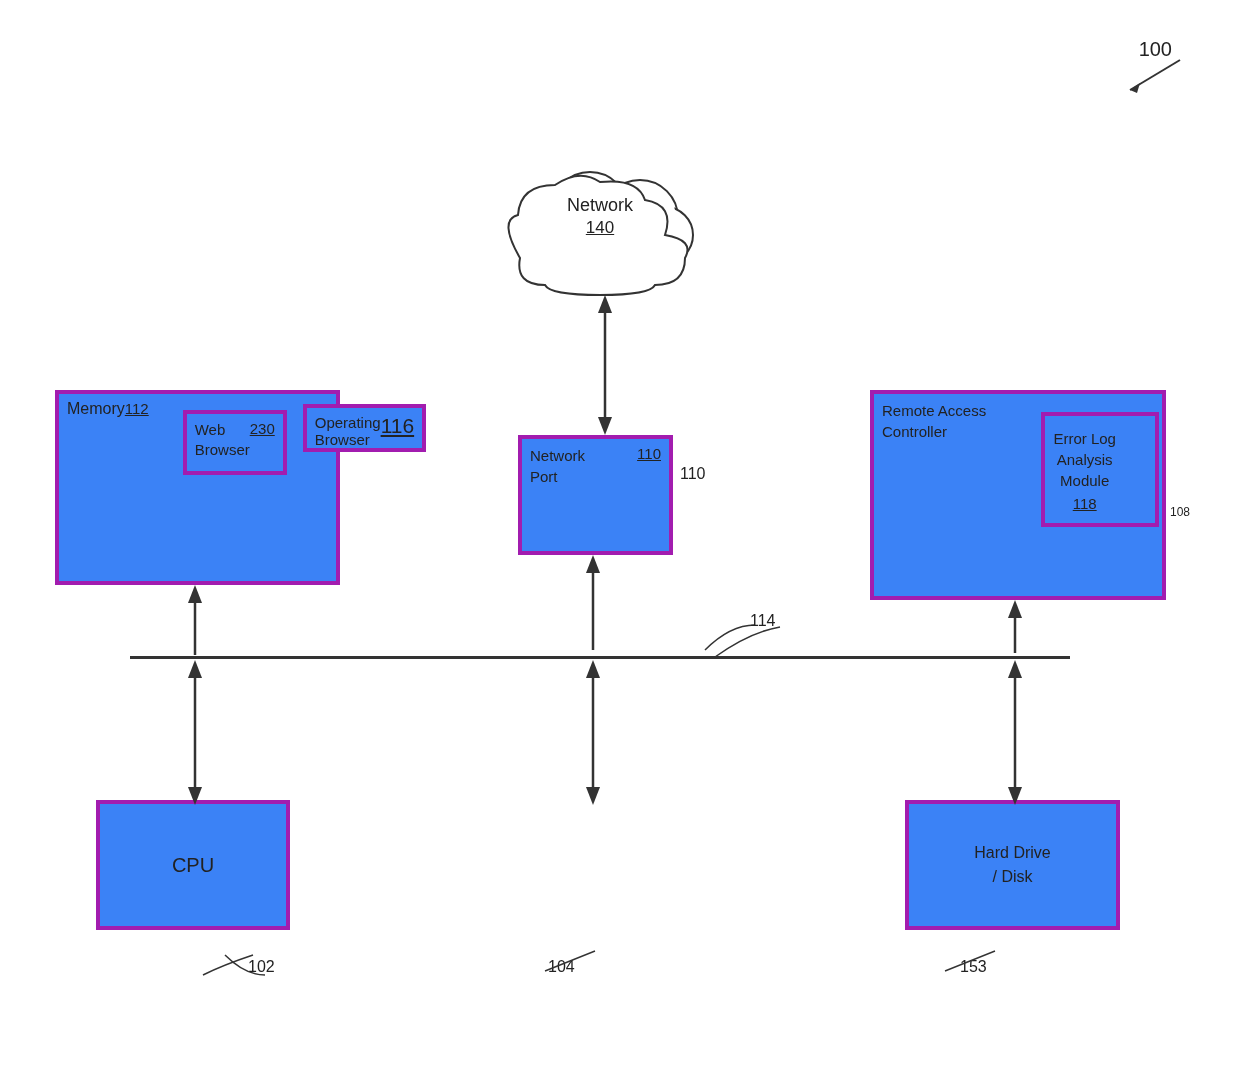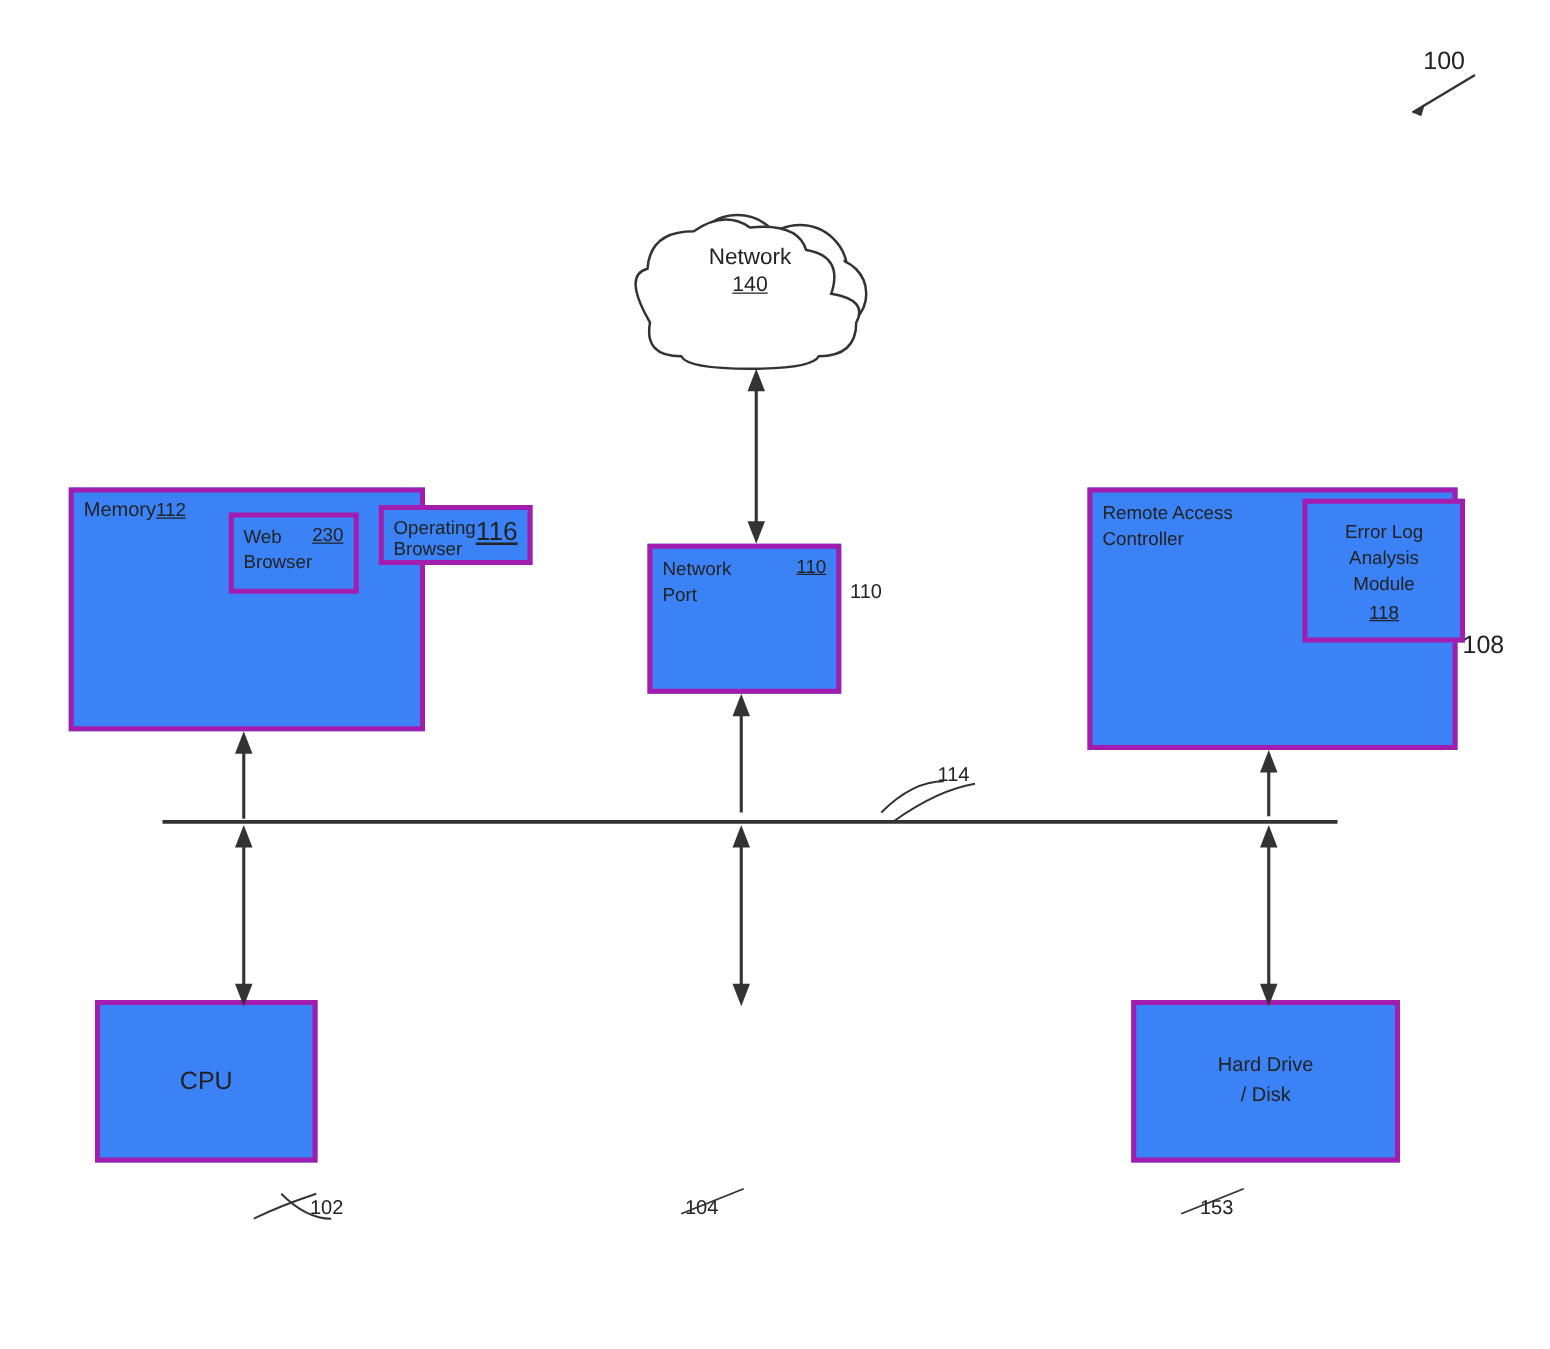"Error Log" div.box { justify-content: center -> none; margin: 0 -> 13px }
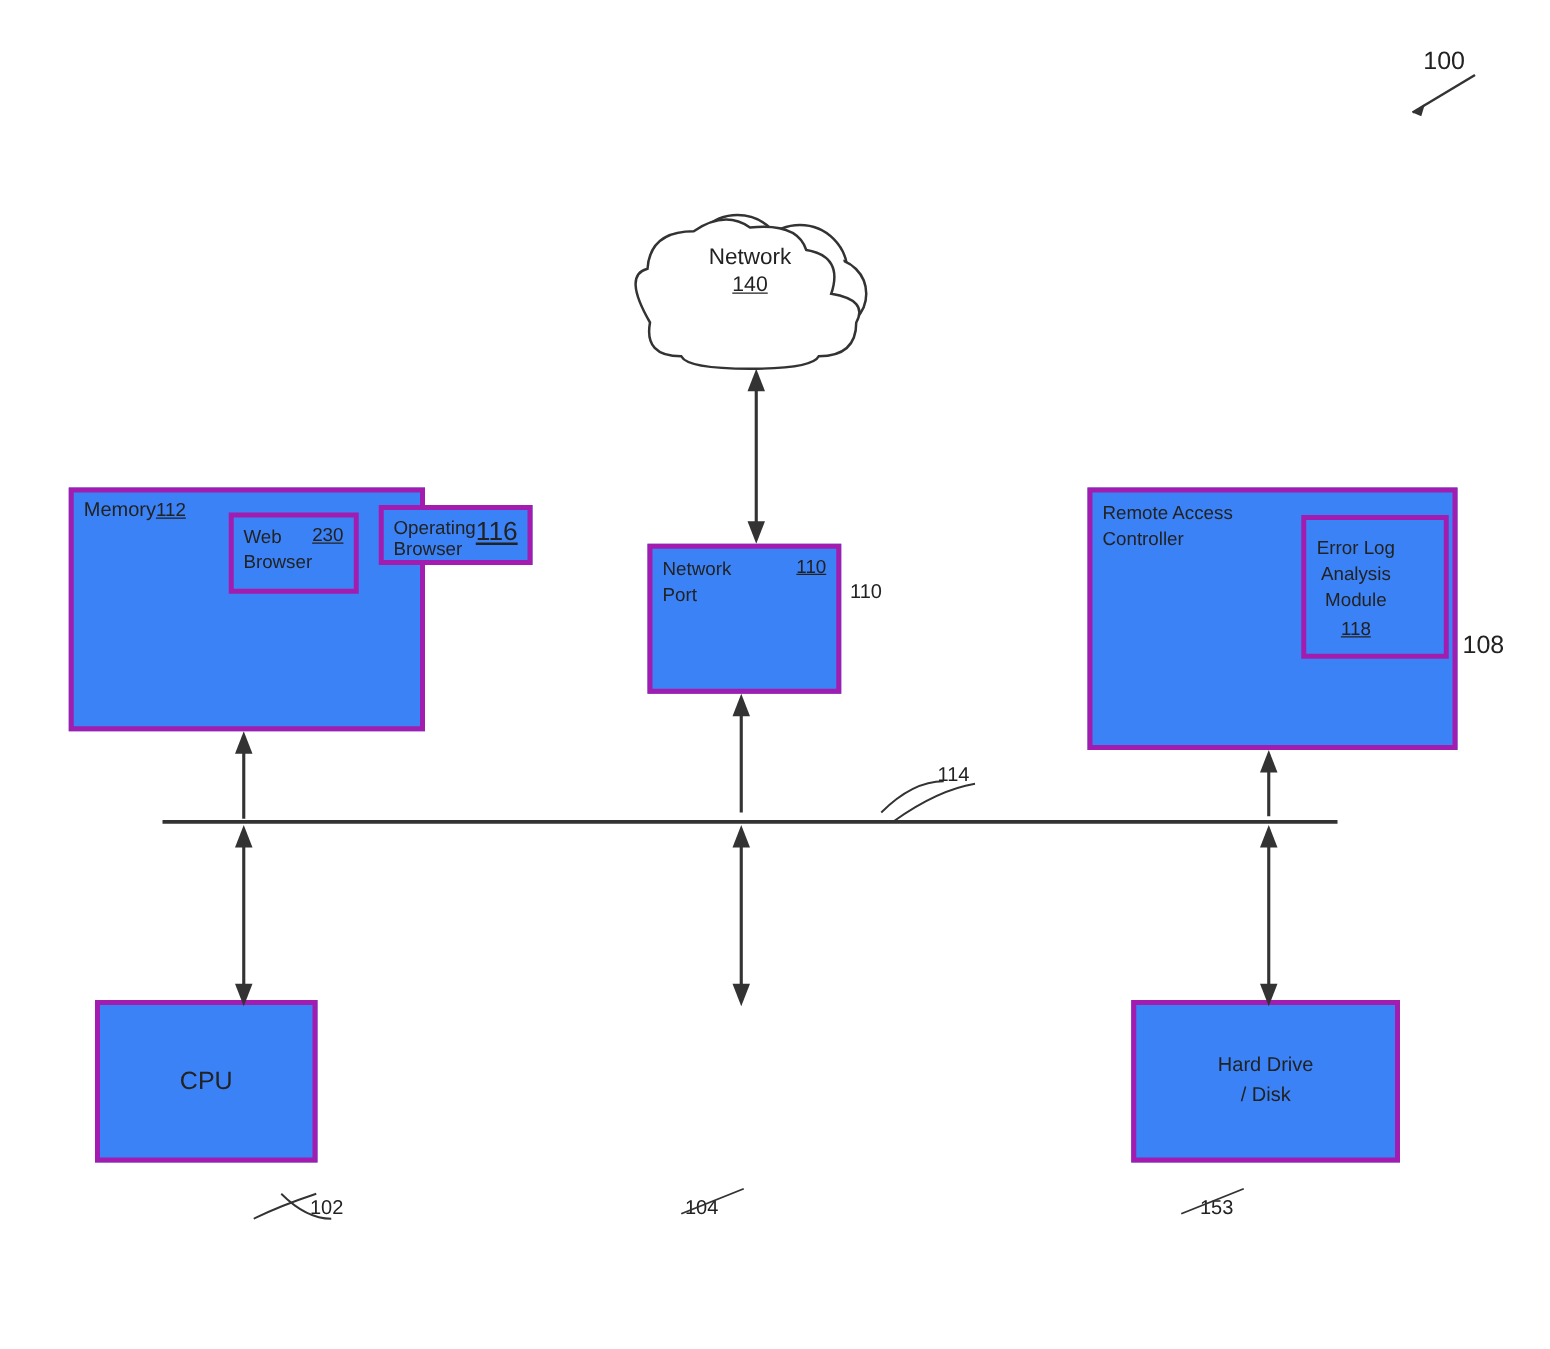"108" div { font-size: 20px -> 12px }
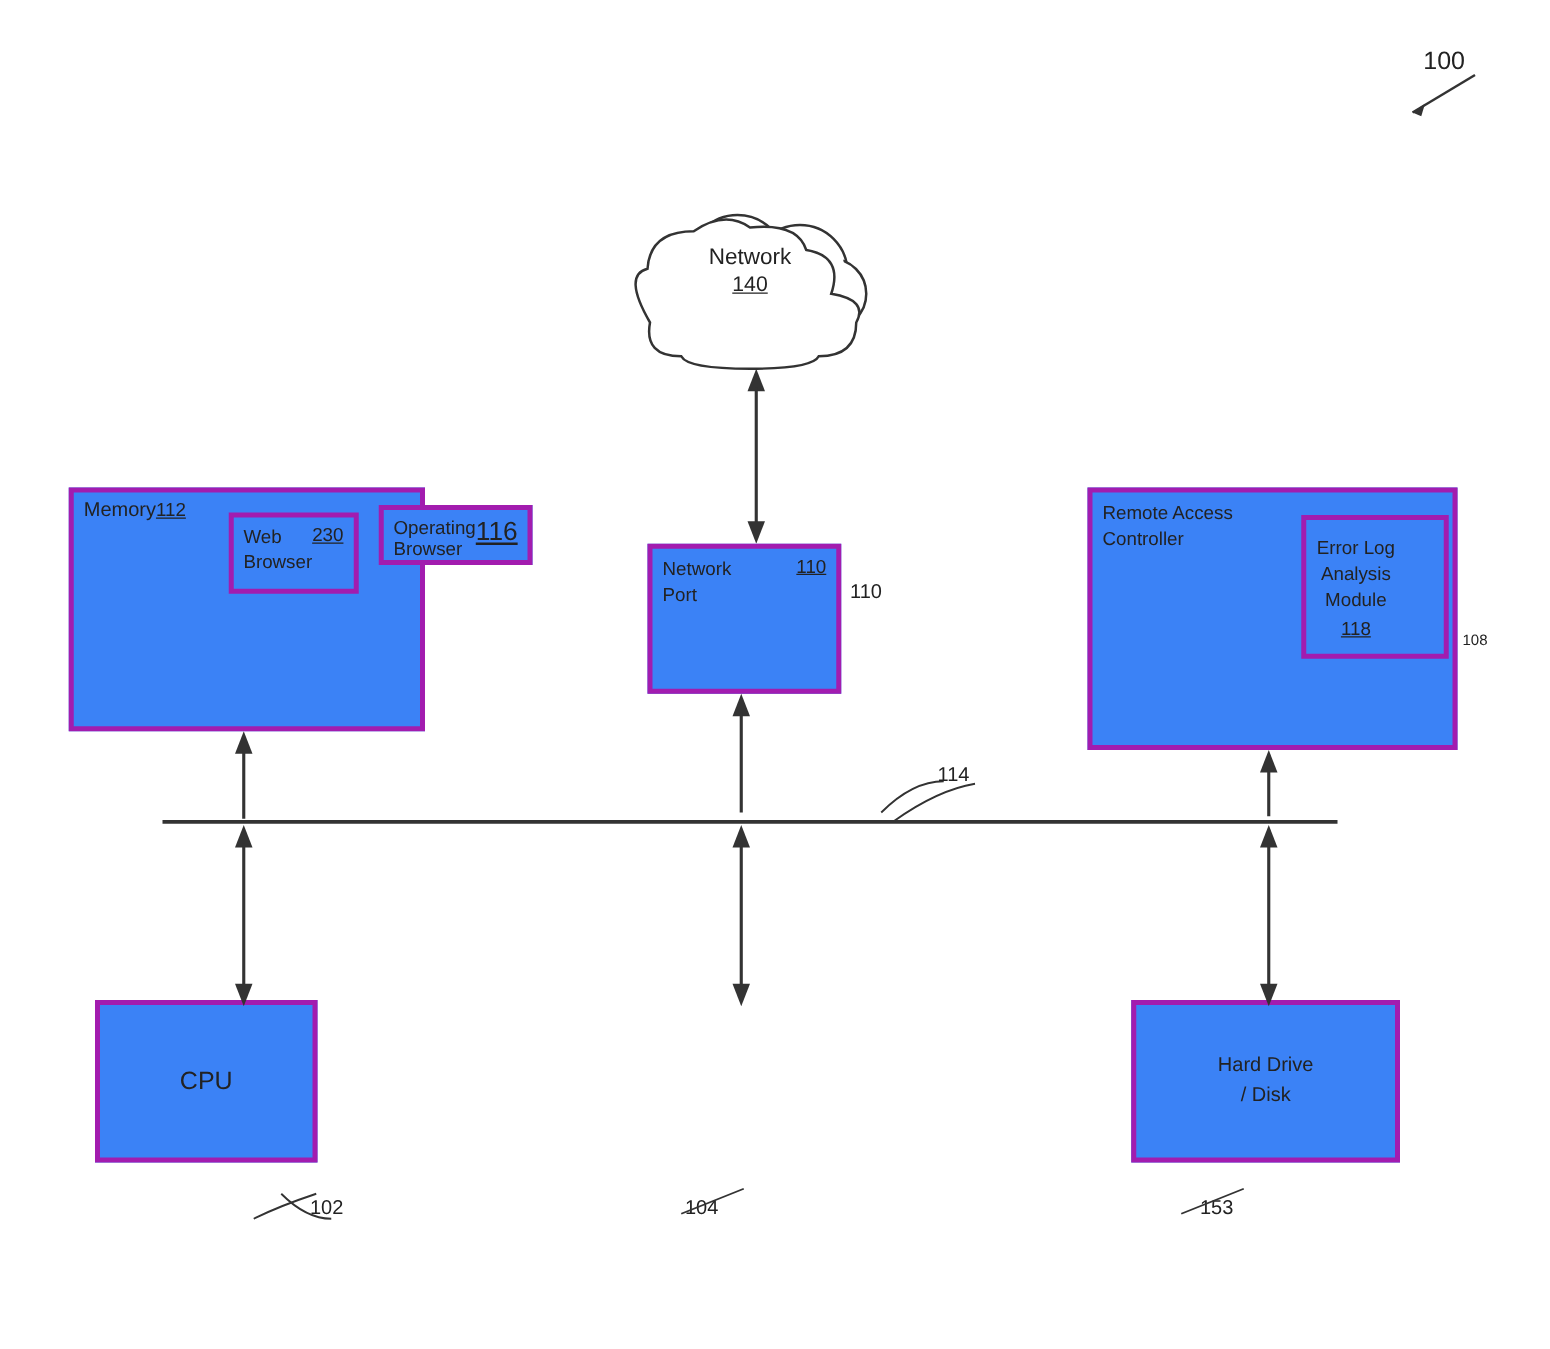"CPU" div.box { left: 76px -> 96px; width: 178px -> 194px }
